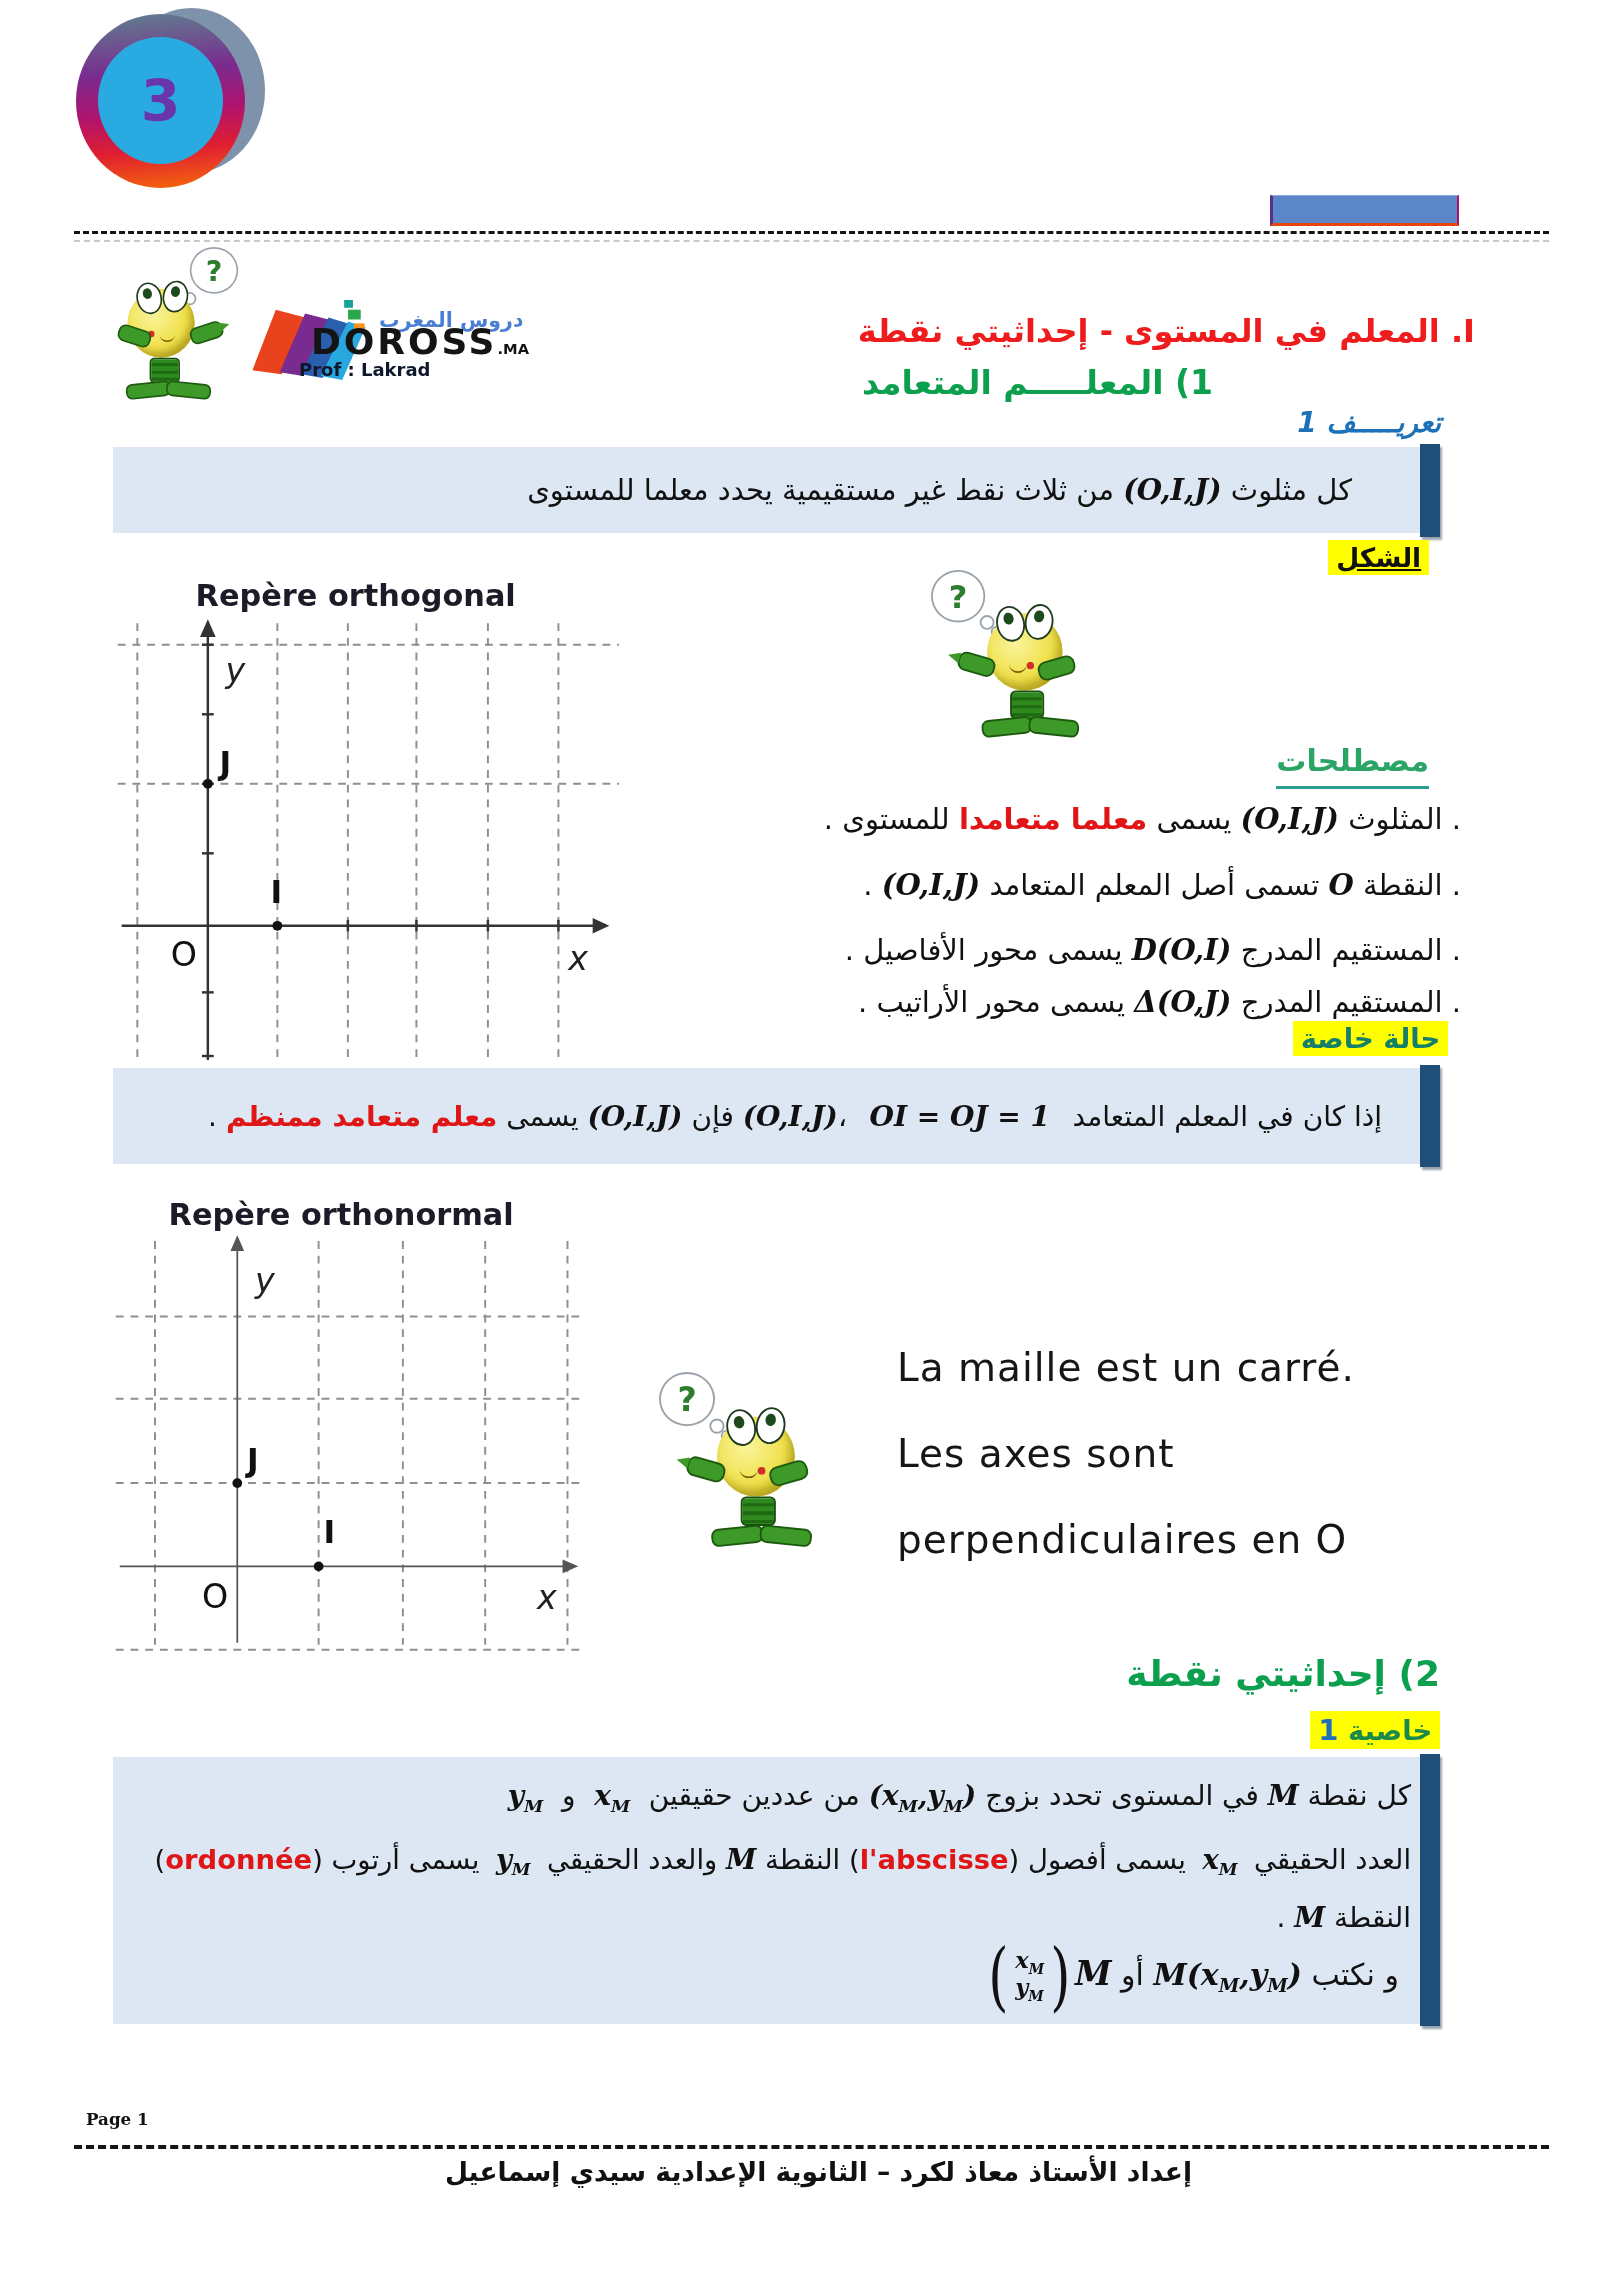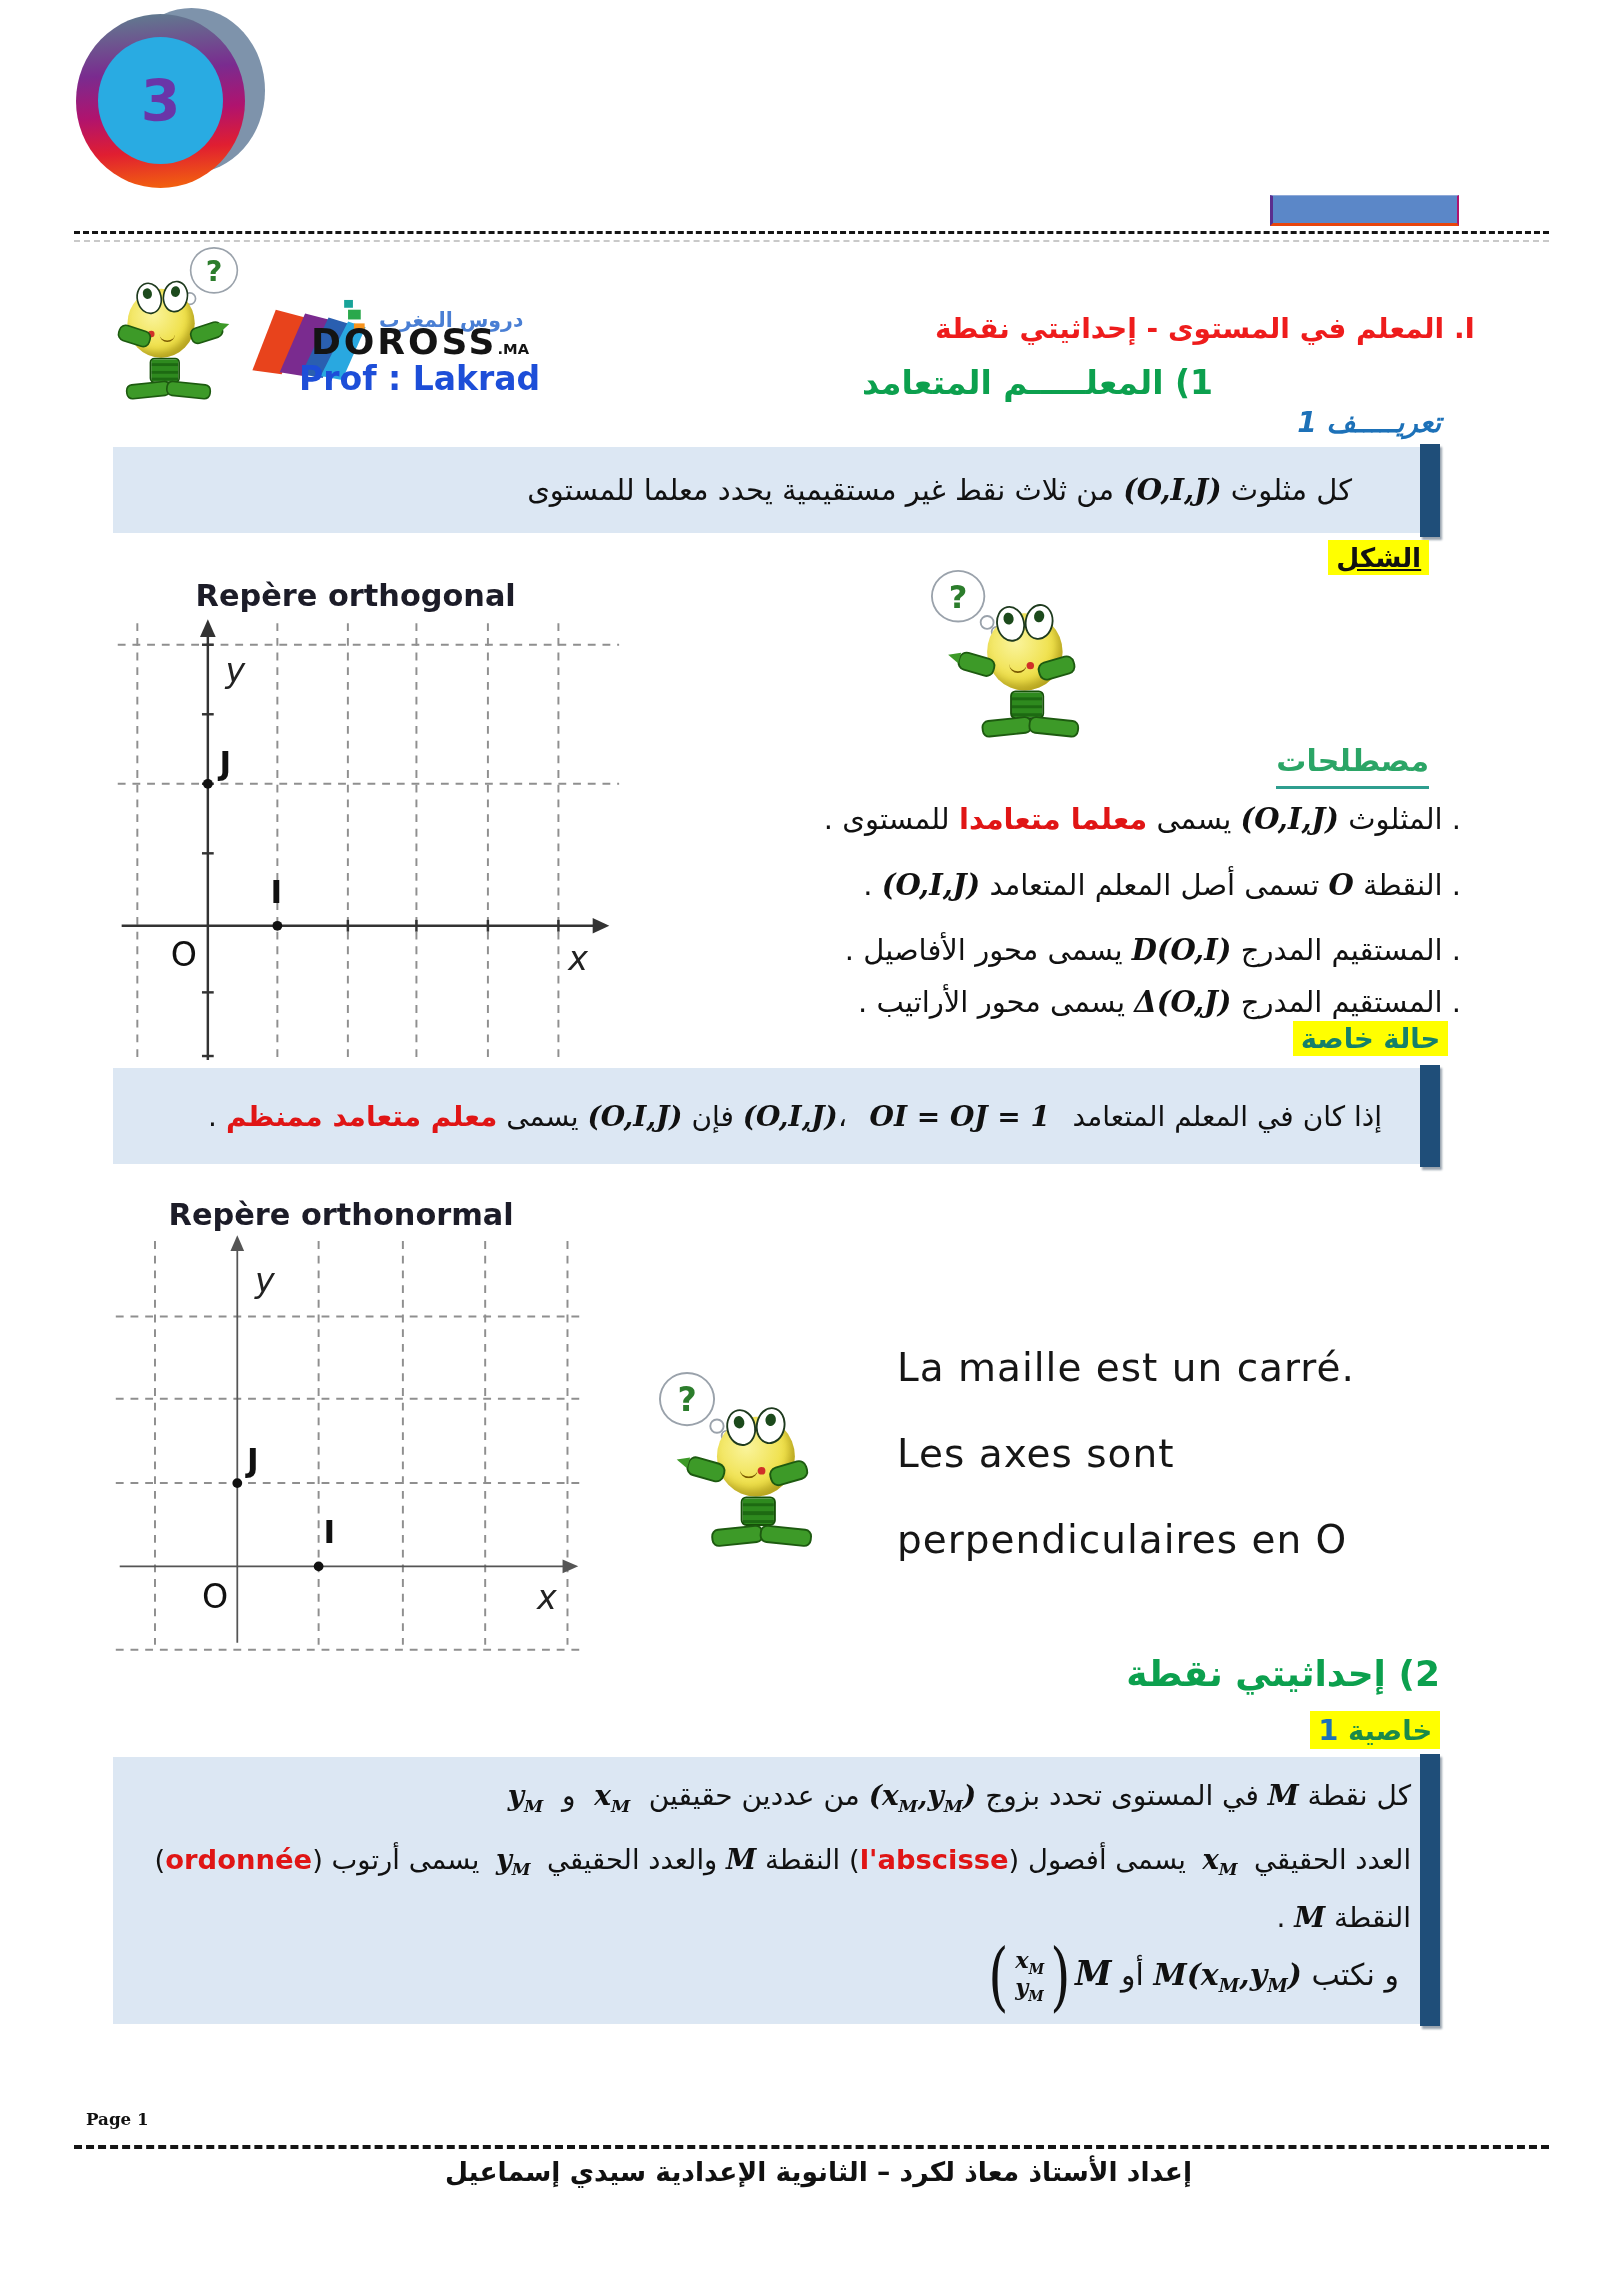"I. المعلم في المستوى -" .h-red { font-size: 28px -> 32px }
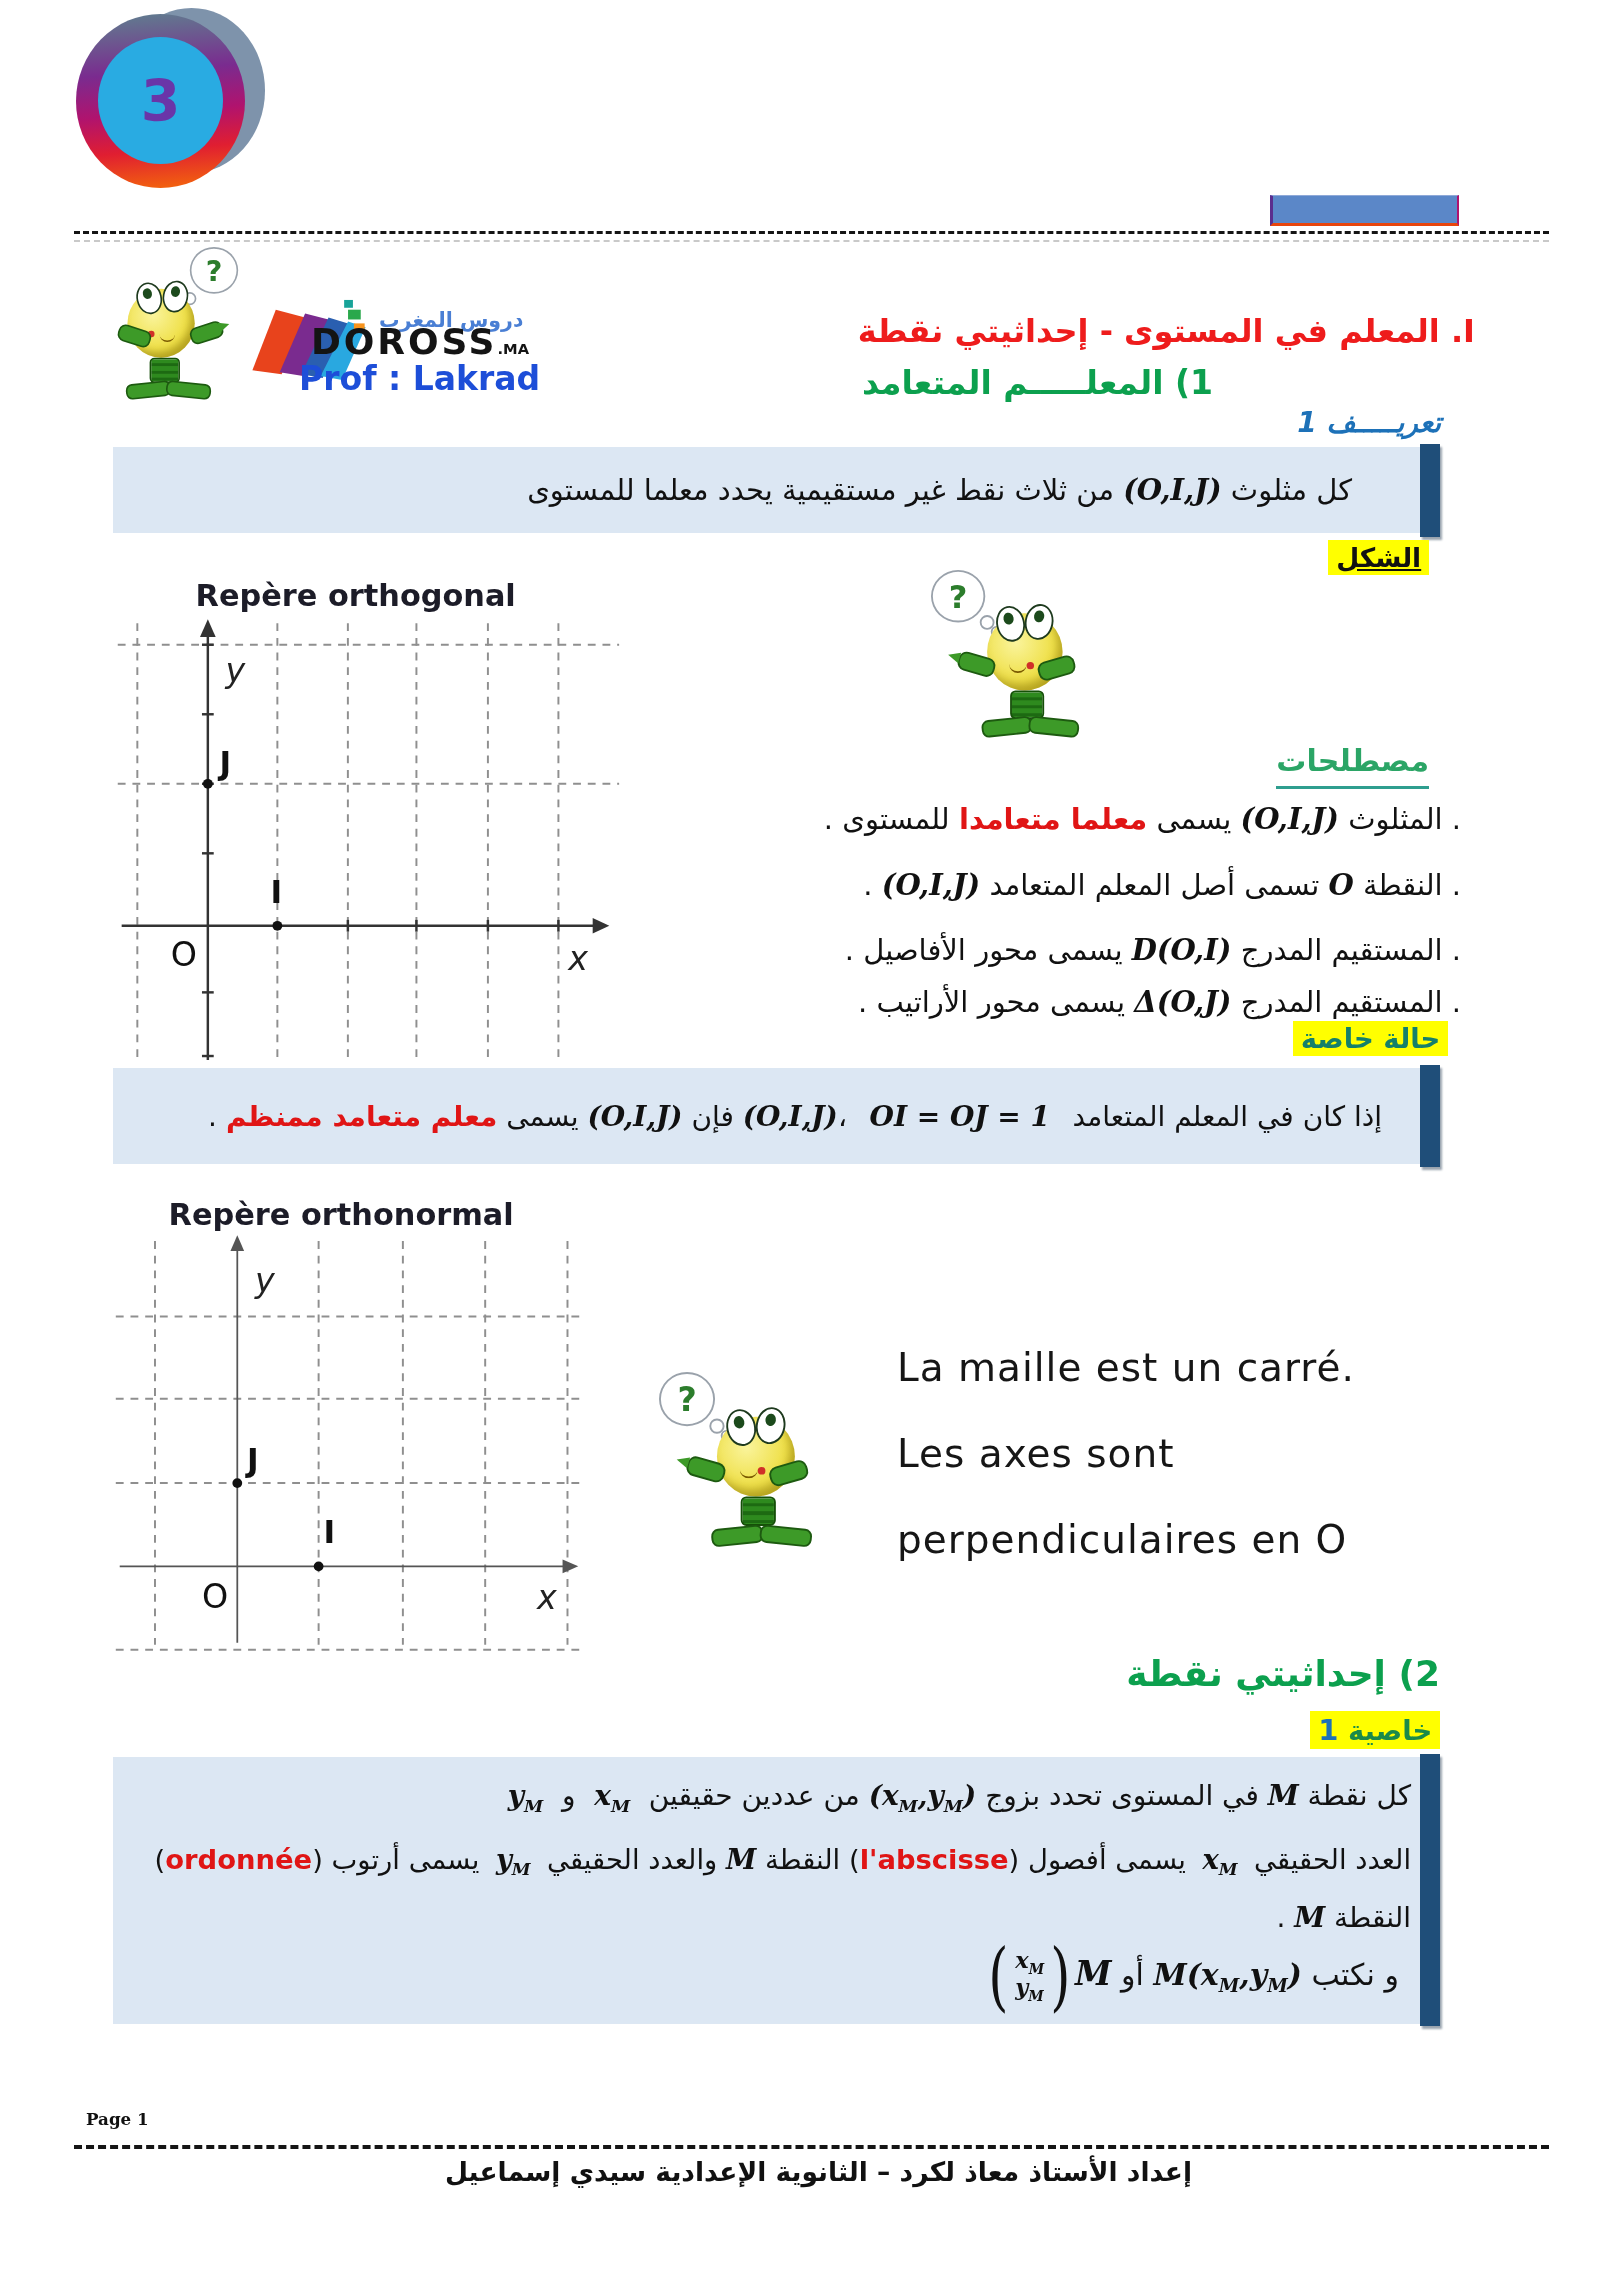"Prof : Lakrad" .logo-prof { color: #1d4ed8 -> #0f172a; font-size: 33px -> 18px }
